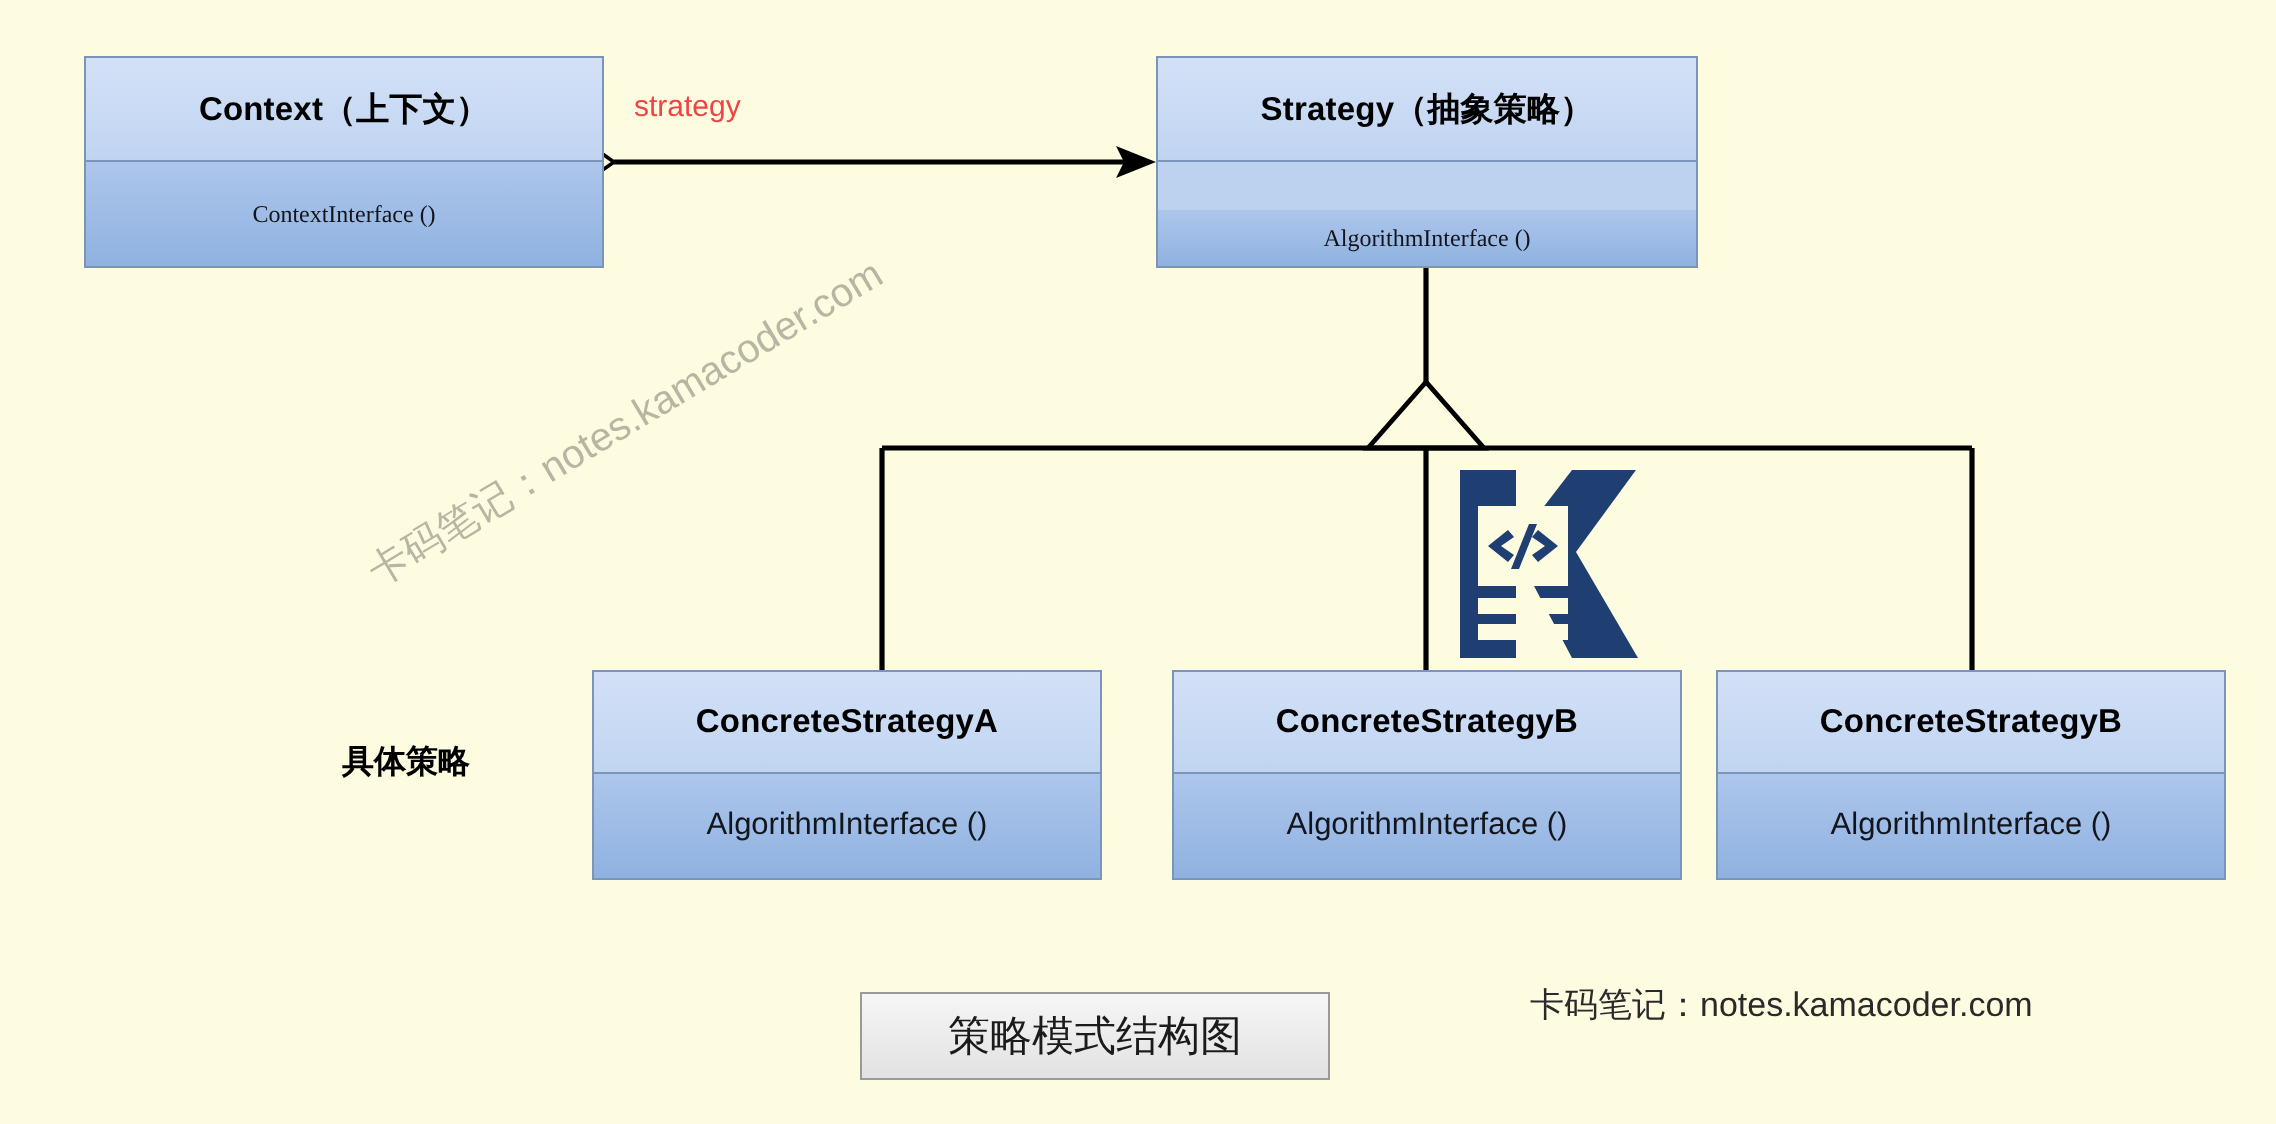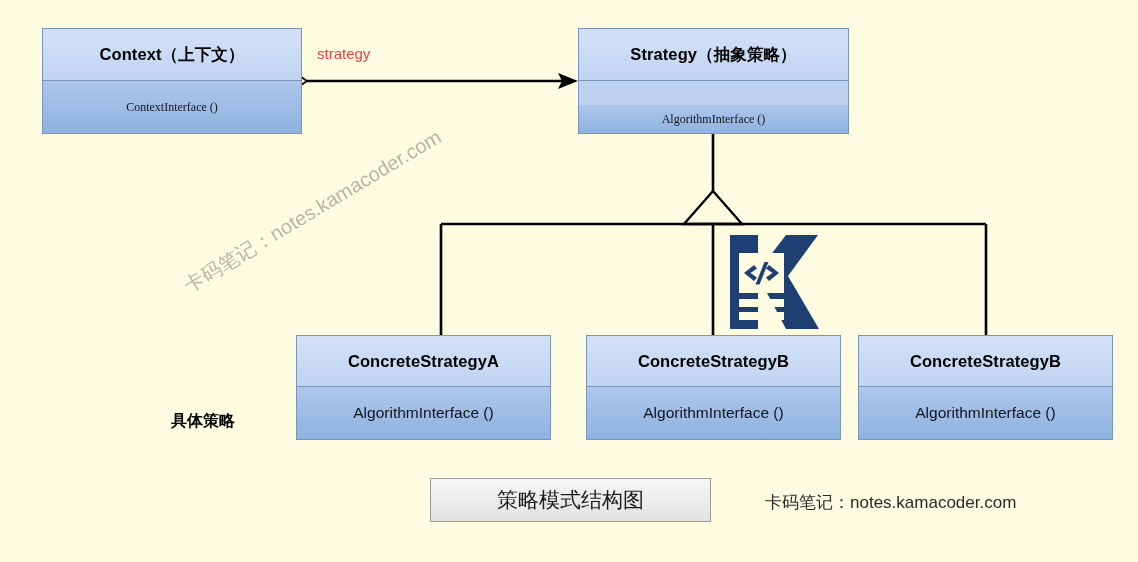"具体策略" #label-concrete-group { margin-top: 40px -> none }
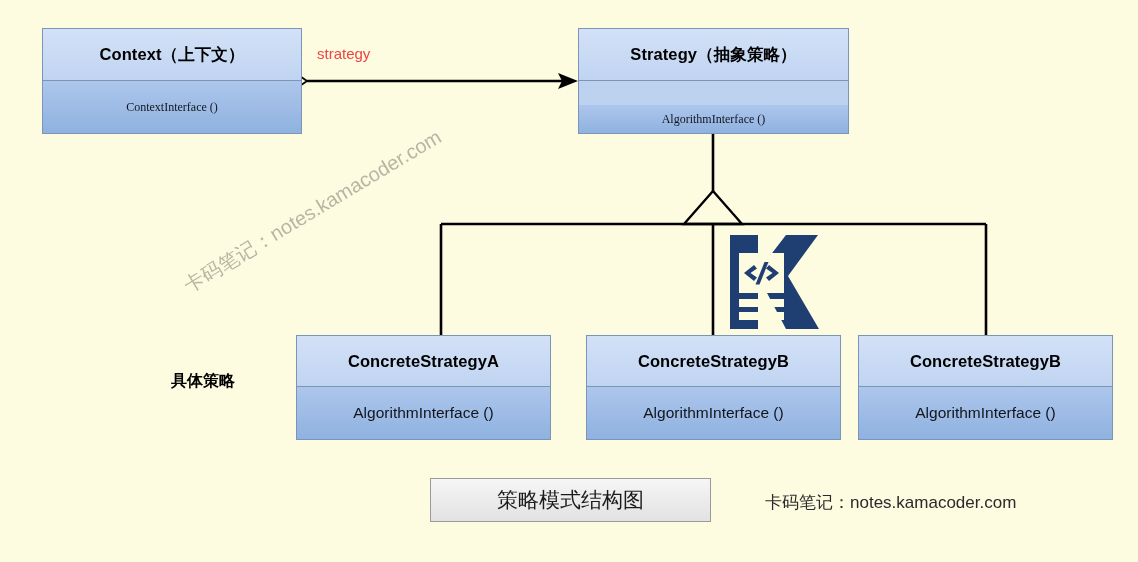"策略模式结构图" #caption-plate { top: 478px -> 496px; width: 281px -> 235px }
